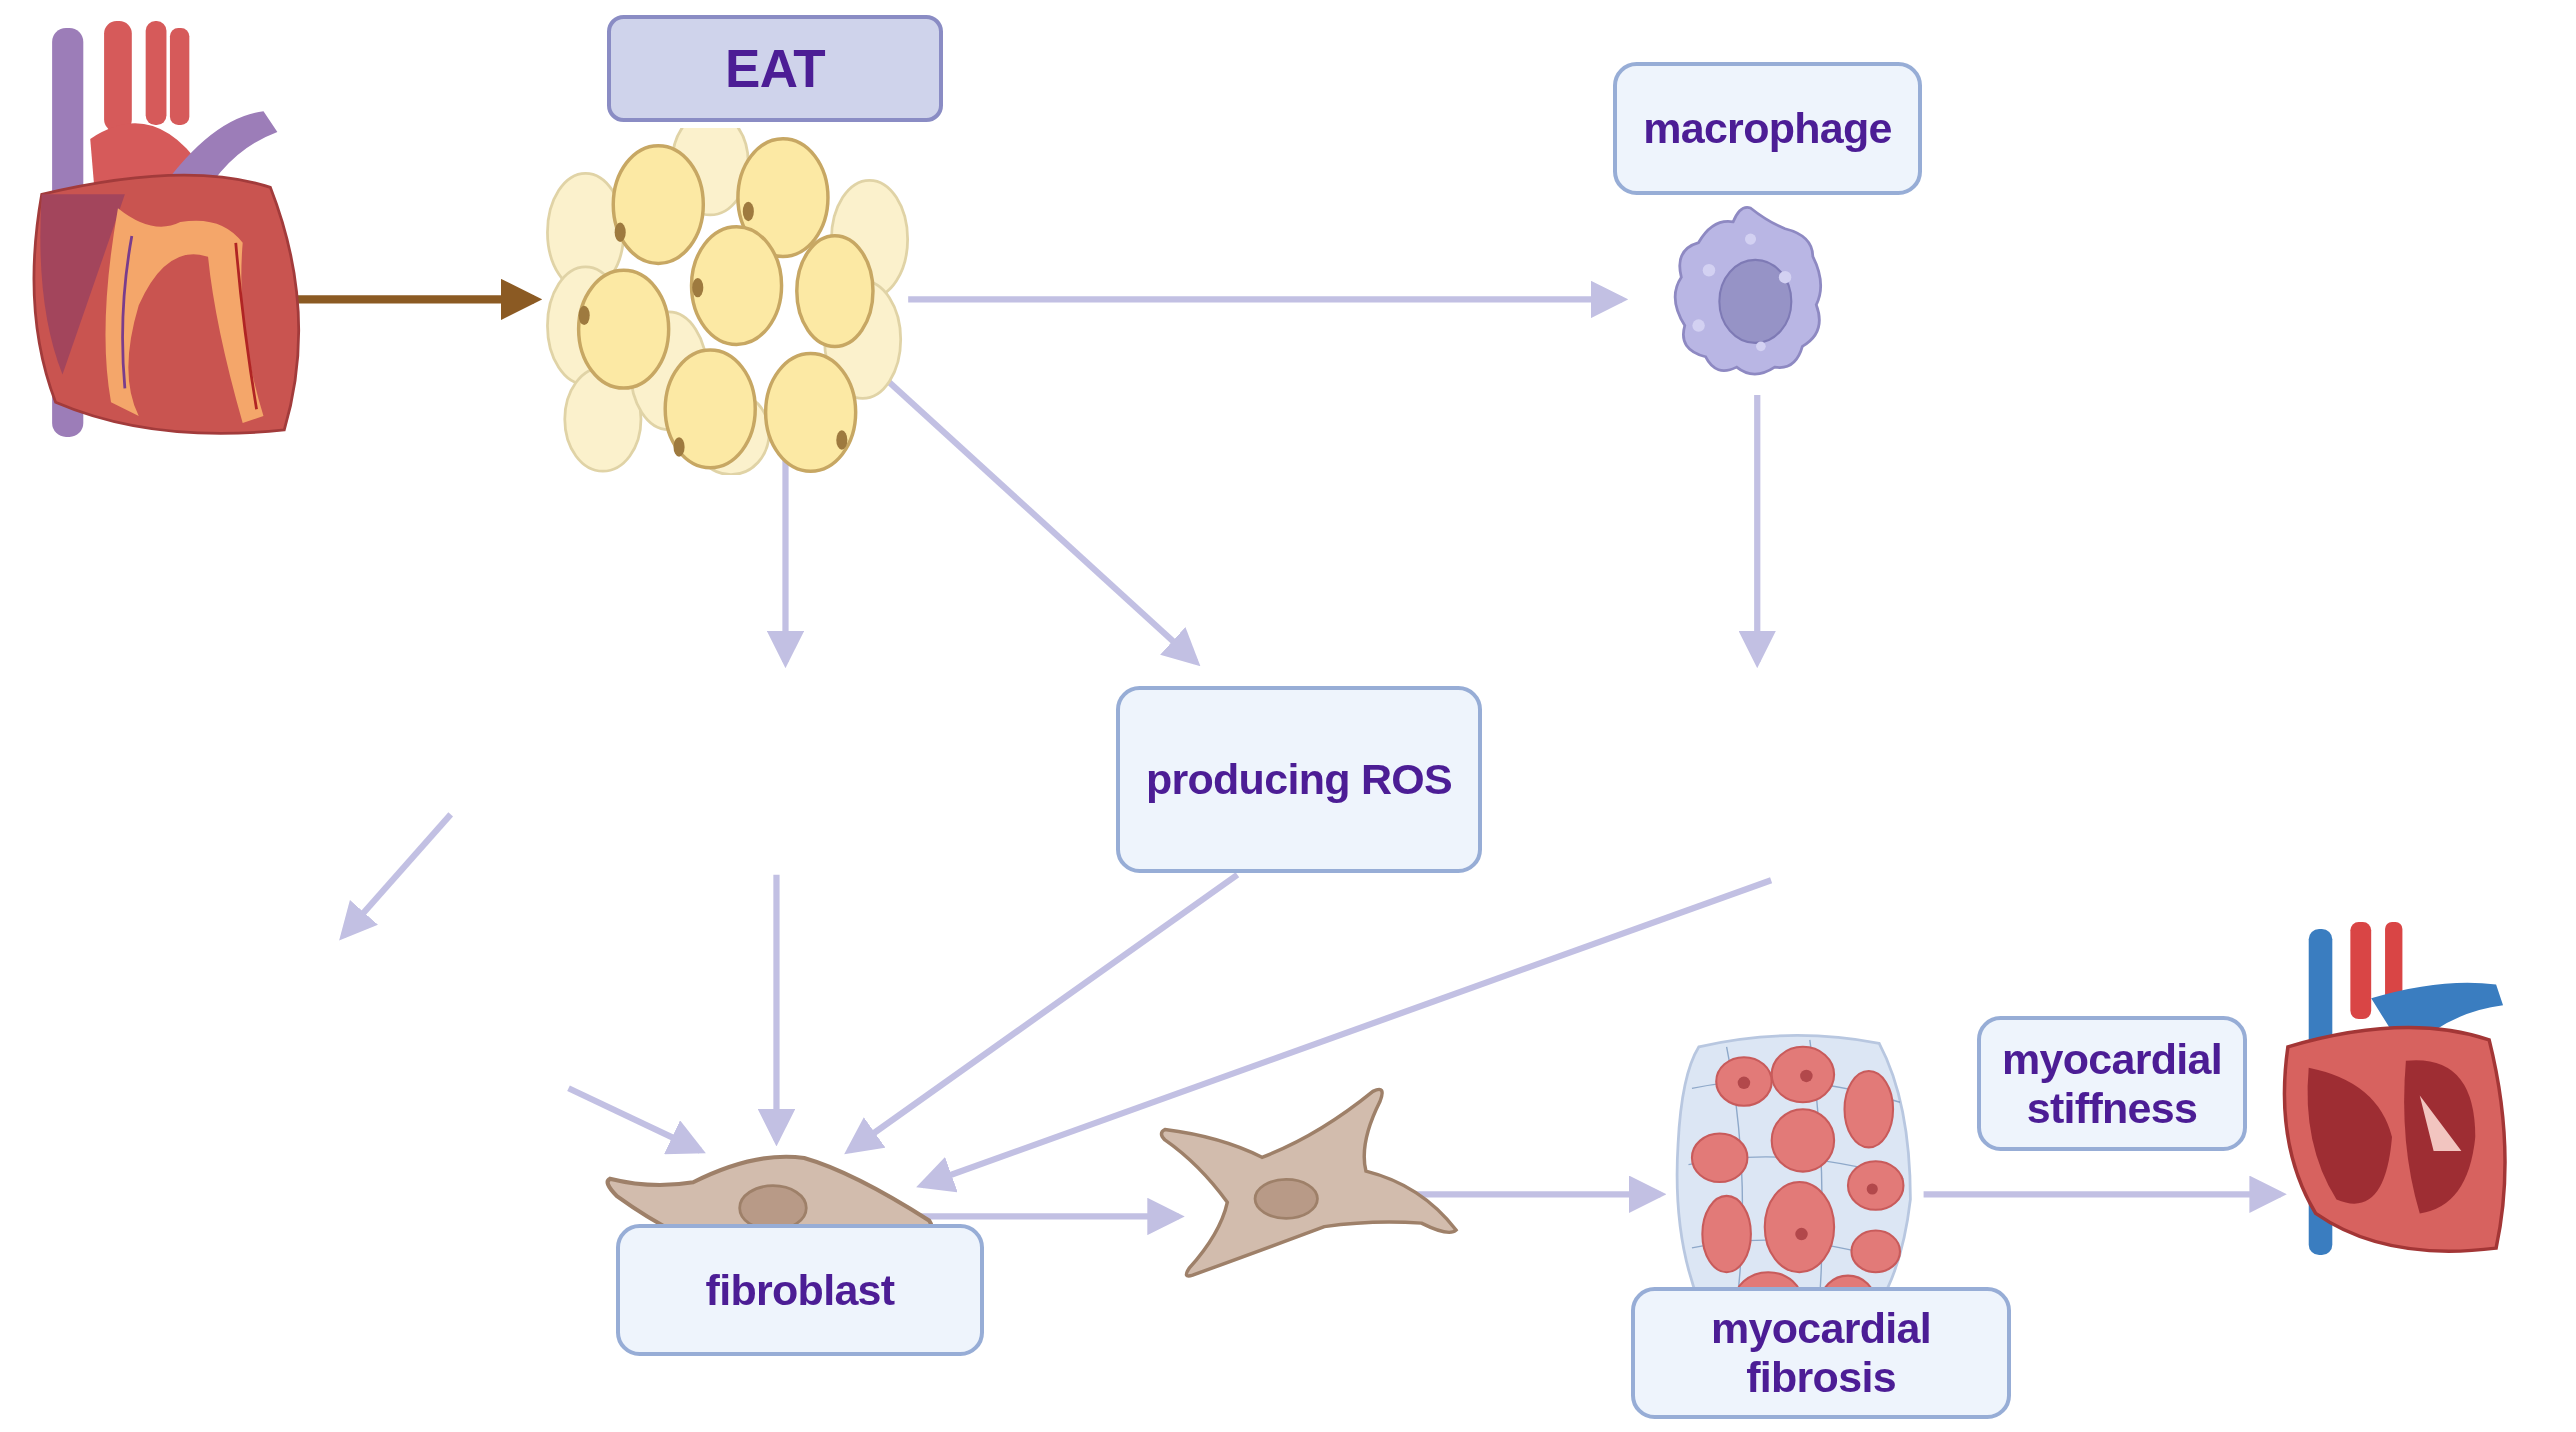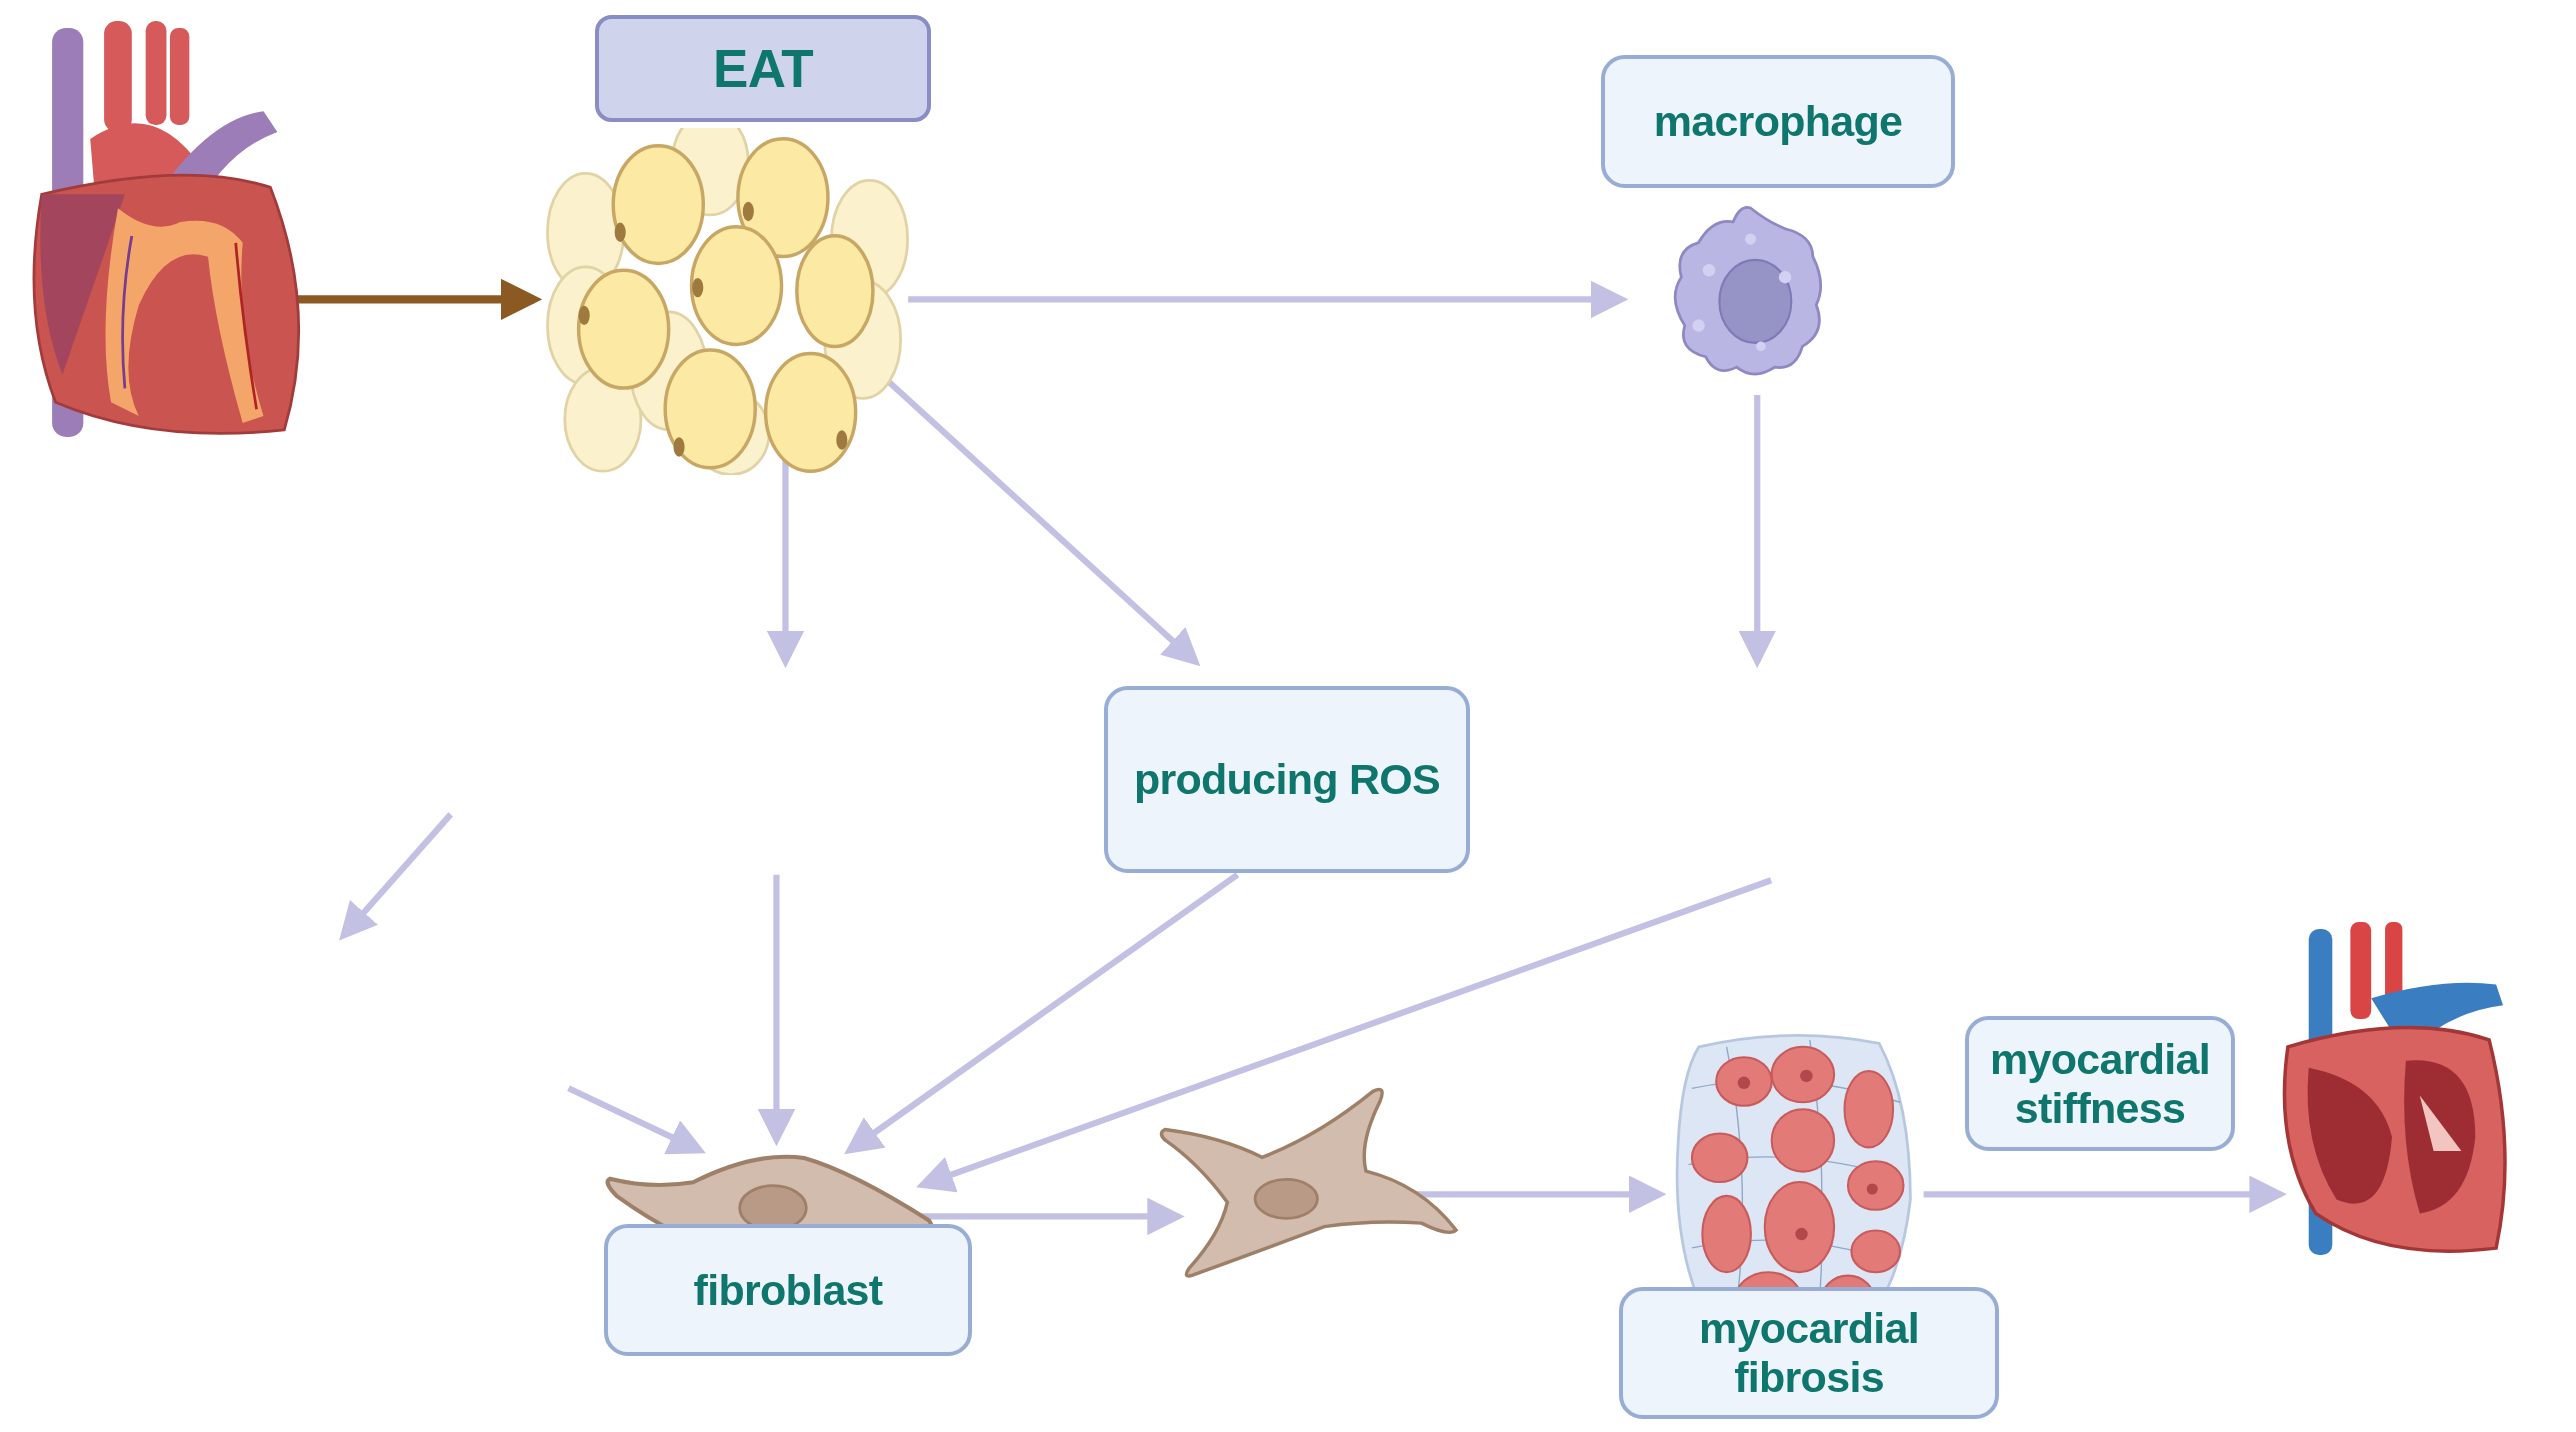"EAT" .box { color: #0f766e -> #4c1d95; margin-left: none -> 12px }
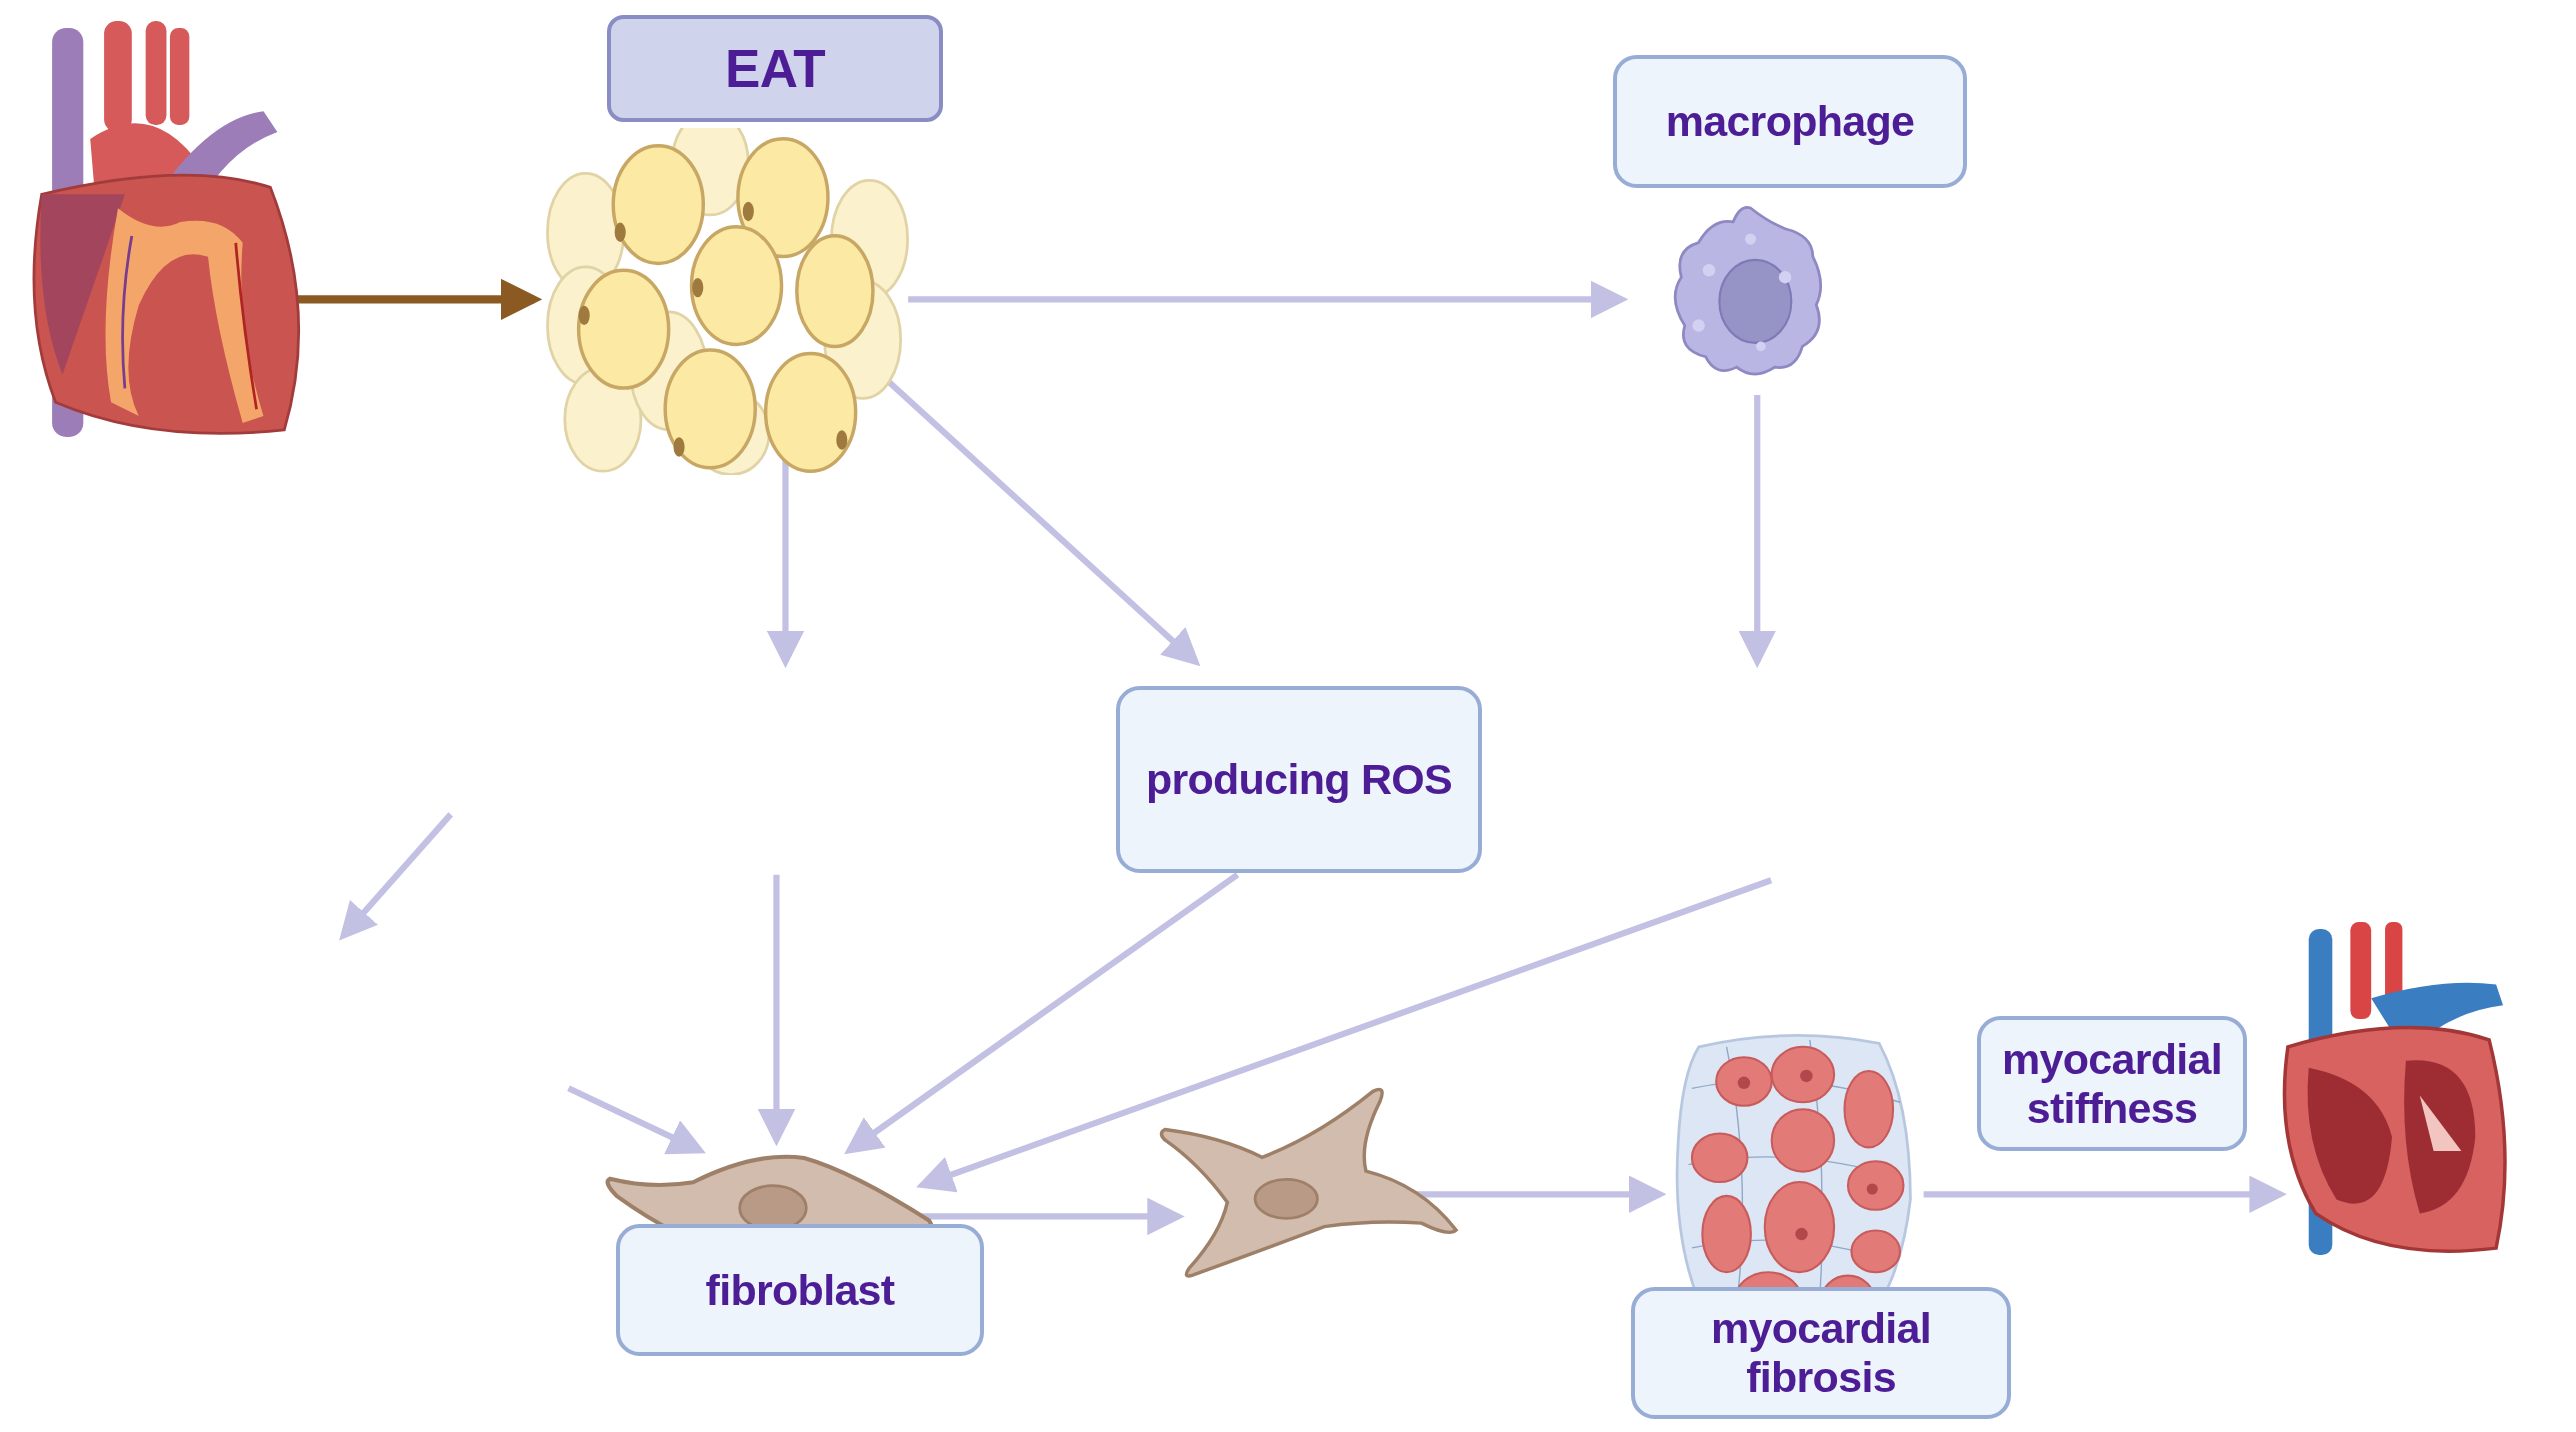"macrophage" div.box { top: 55px -> 62px; width: 354px -> 309px }
